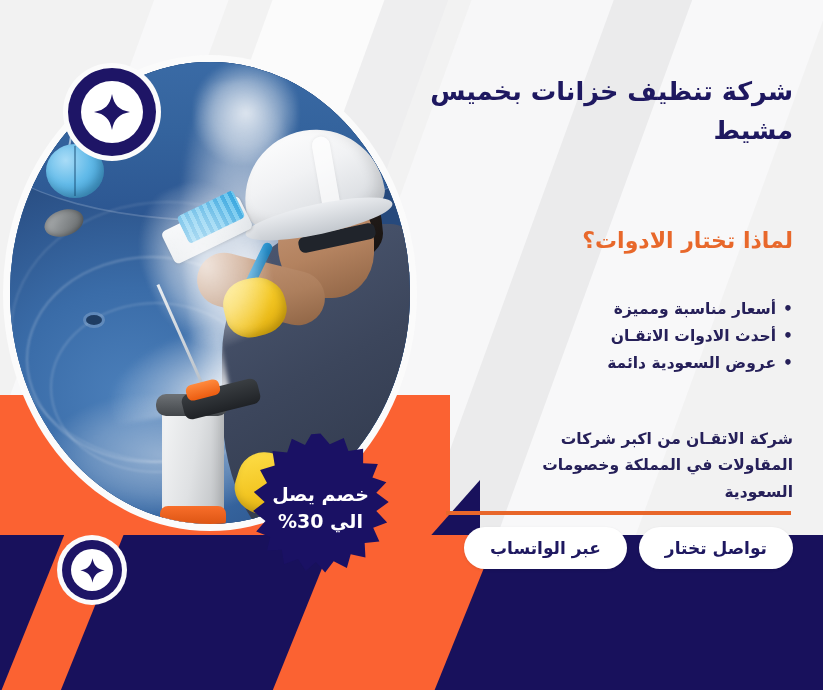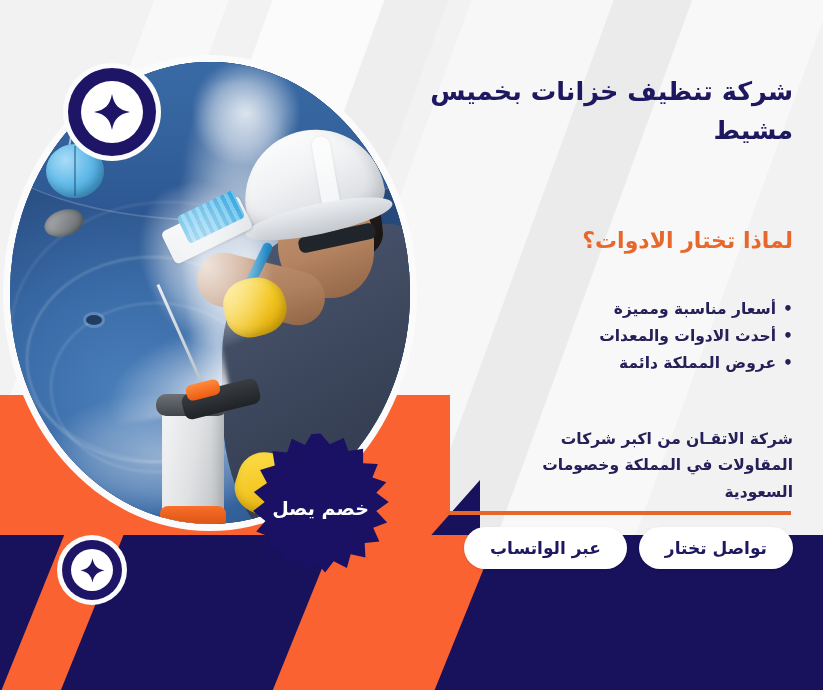"أحدث الادوات والمعدات" li { text: والمعدات -> الاتقـان }
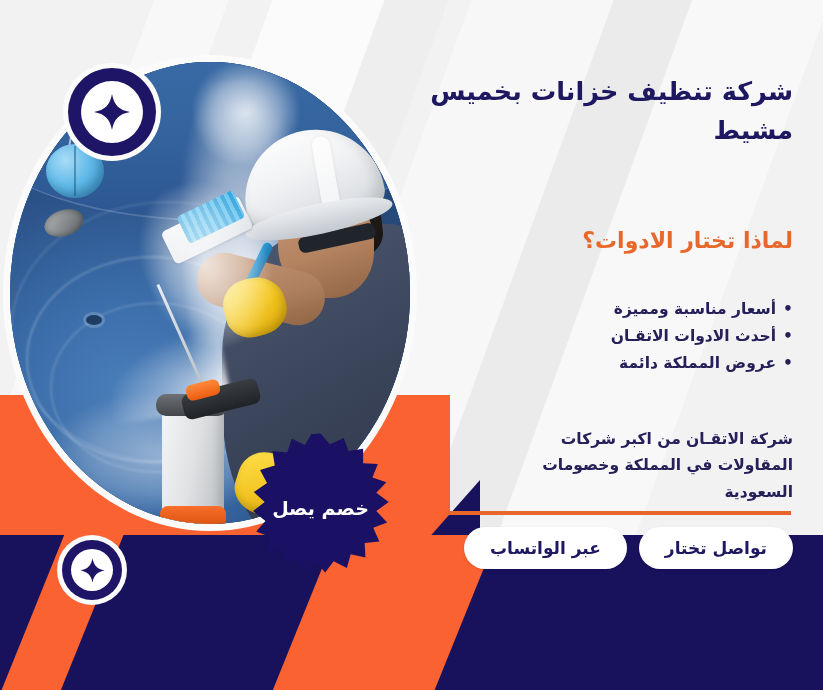"عروض المملكة دائمة" li { text: المملكة -> السعودية }
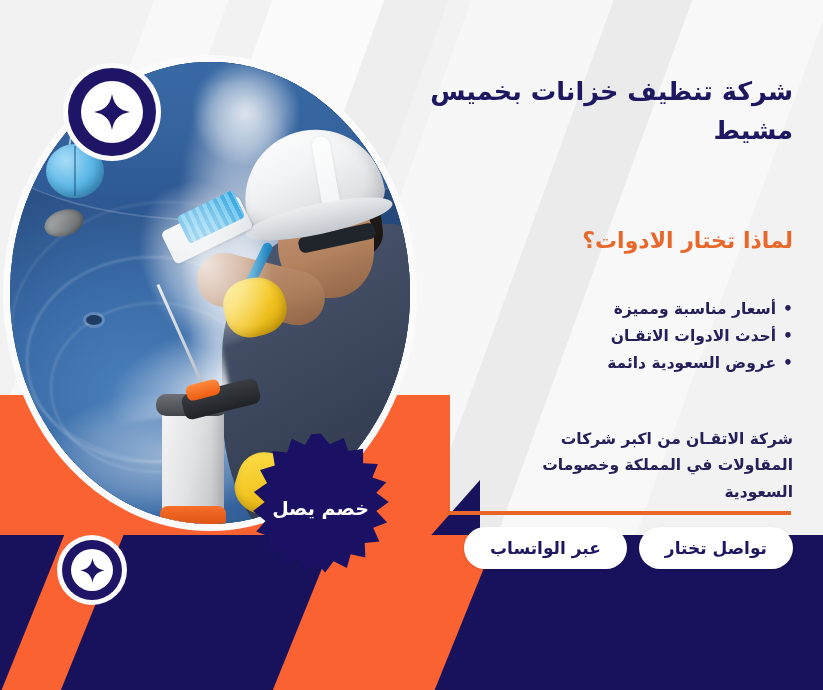"الي 30%" div { html: none -> <div>الي 30%</div> }
